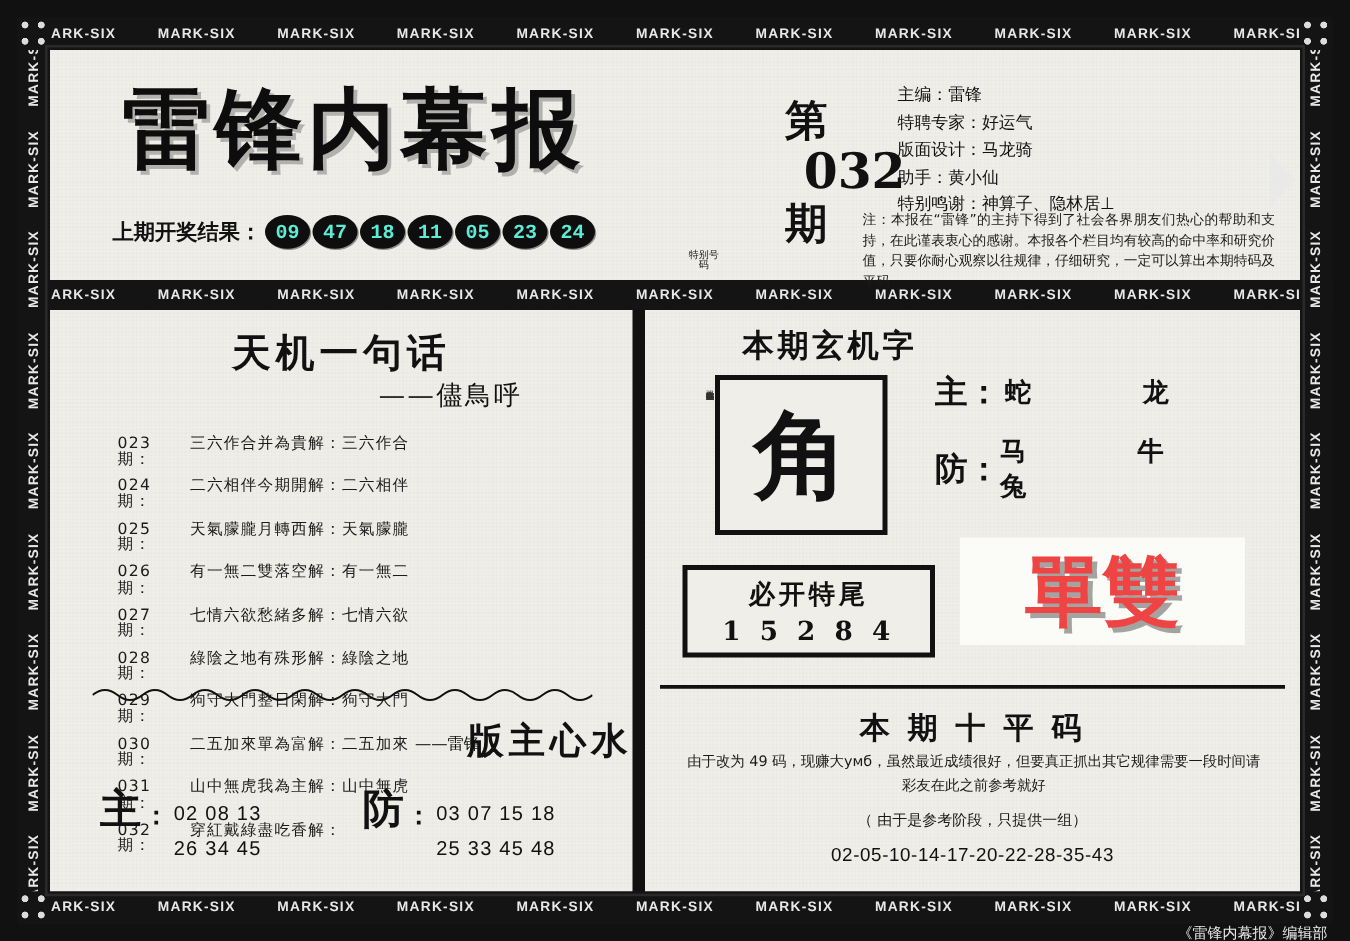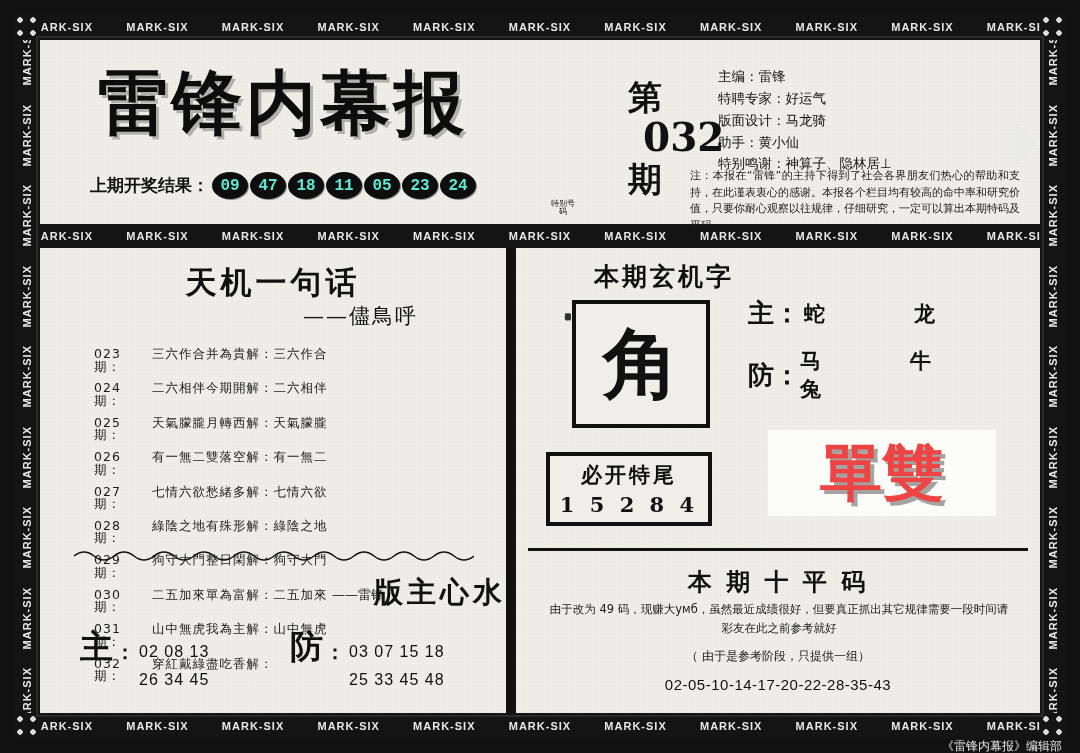"必开特尾" .bikai { width: 166px -> 202px }
